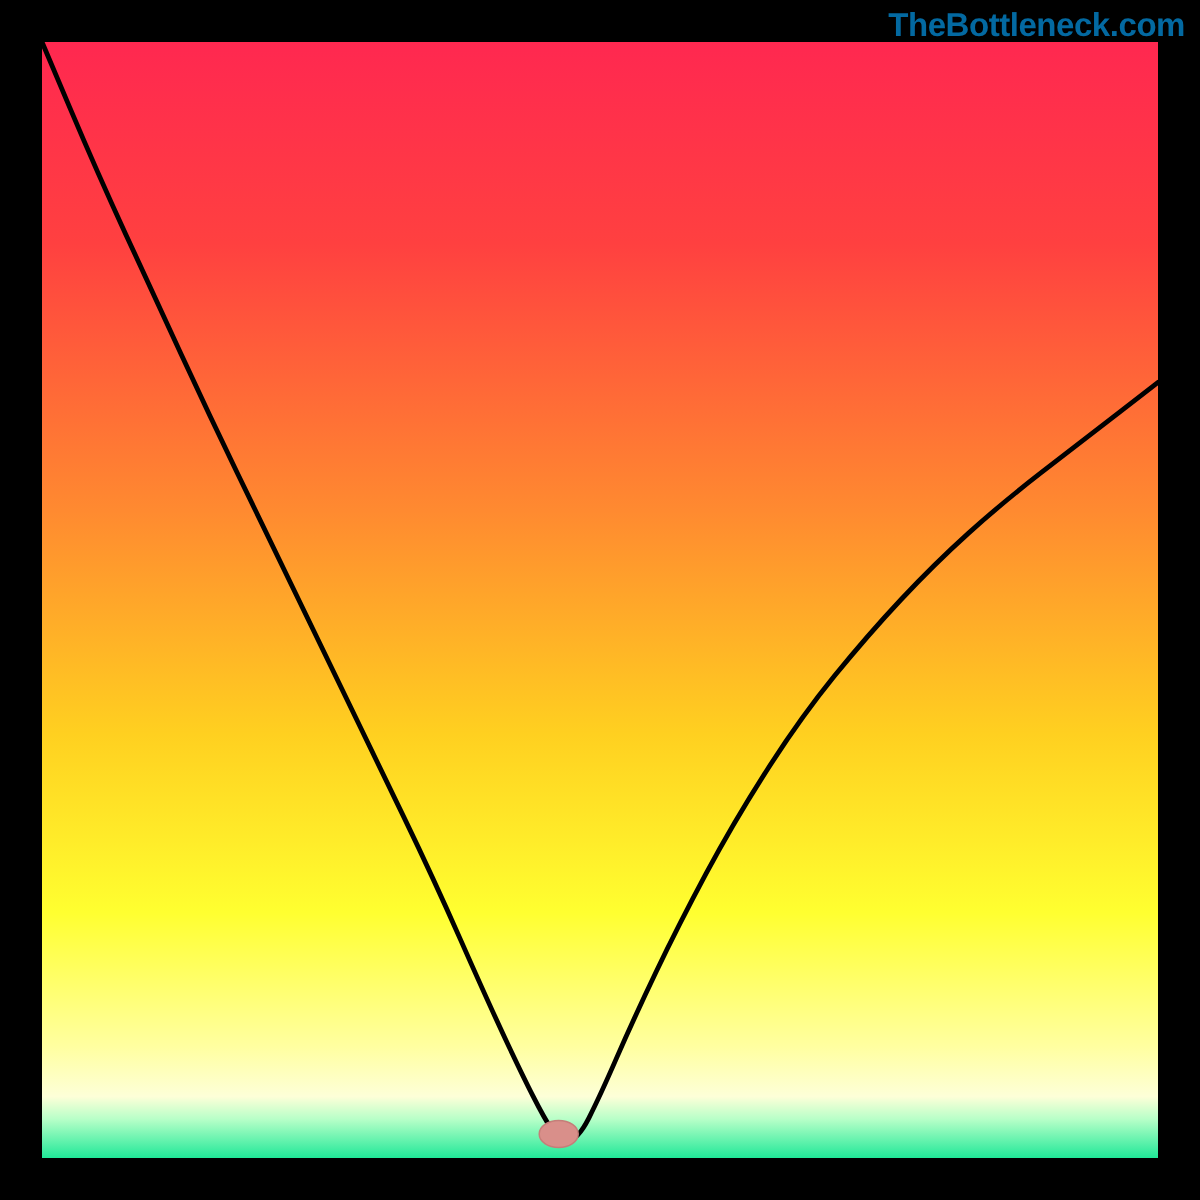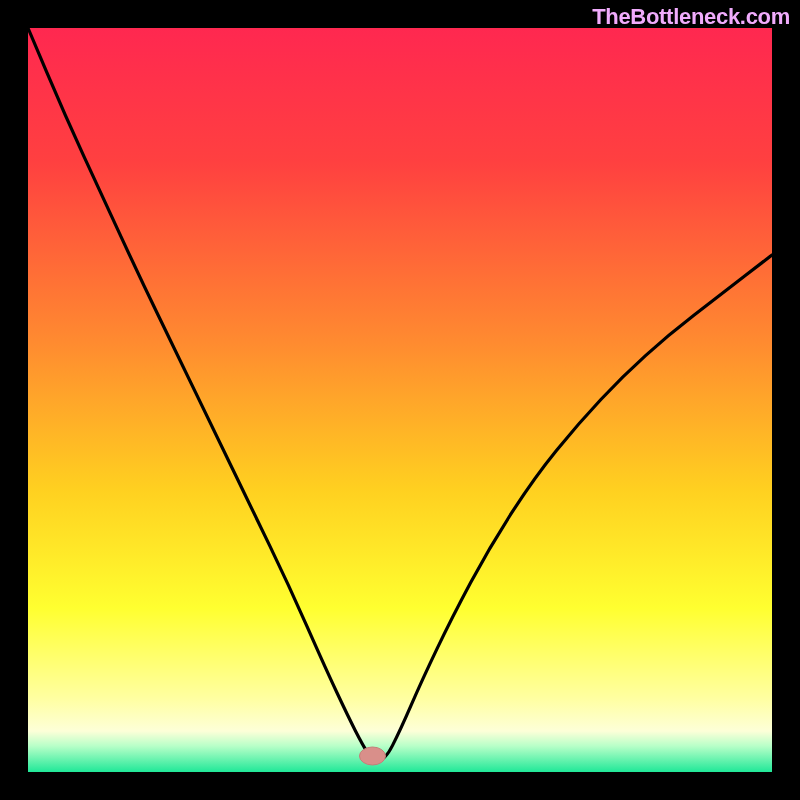"TheBottleneck.com" .watermark { color: #f0abfc -> #0369a1 }
